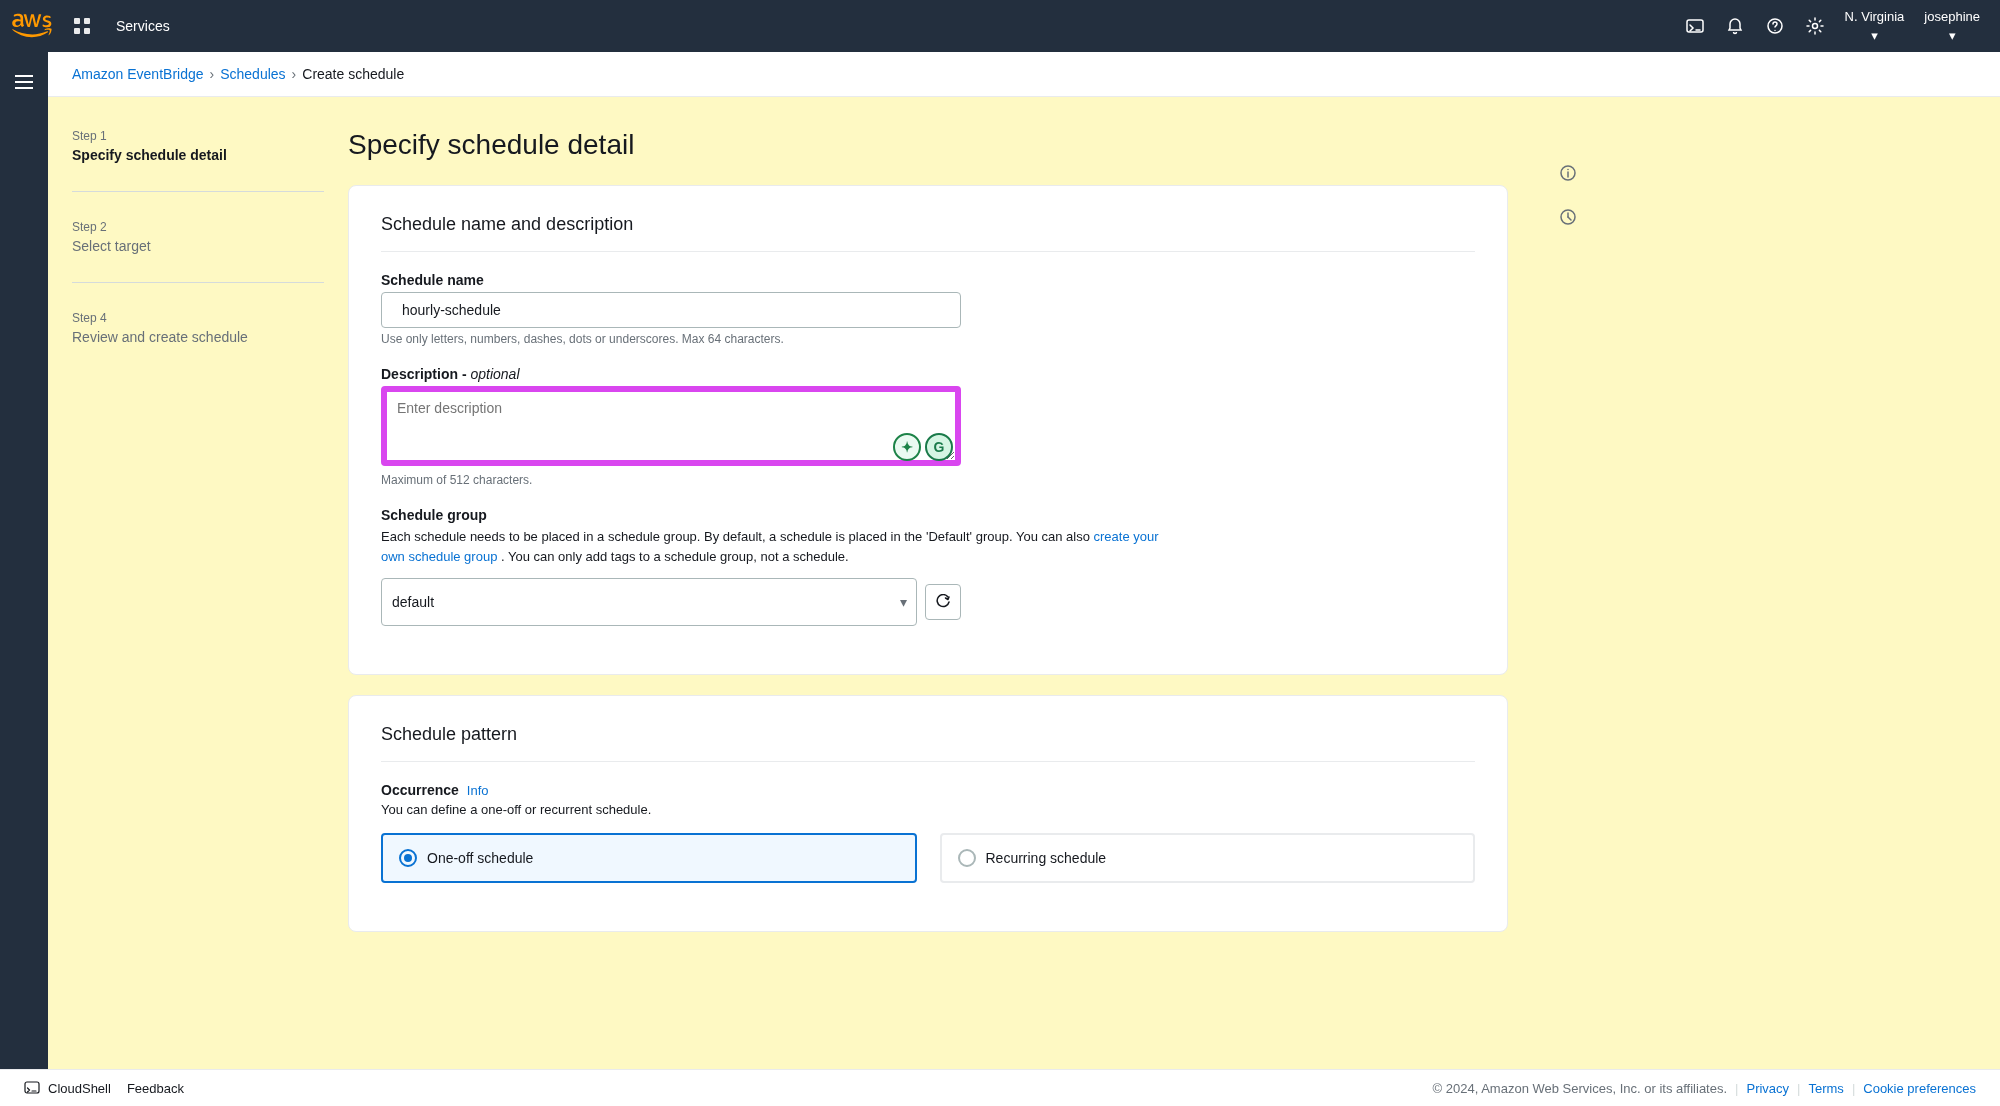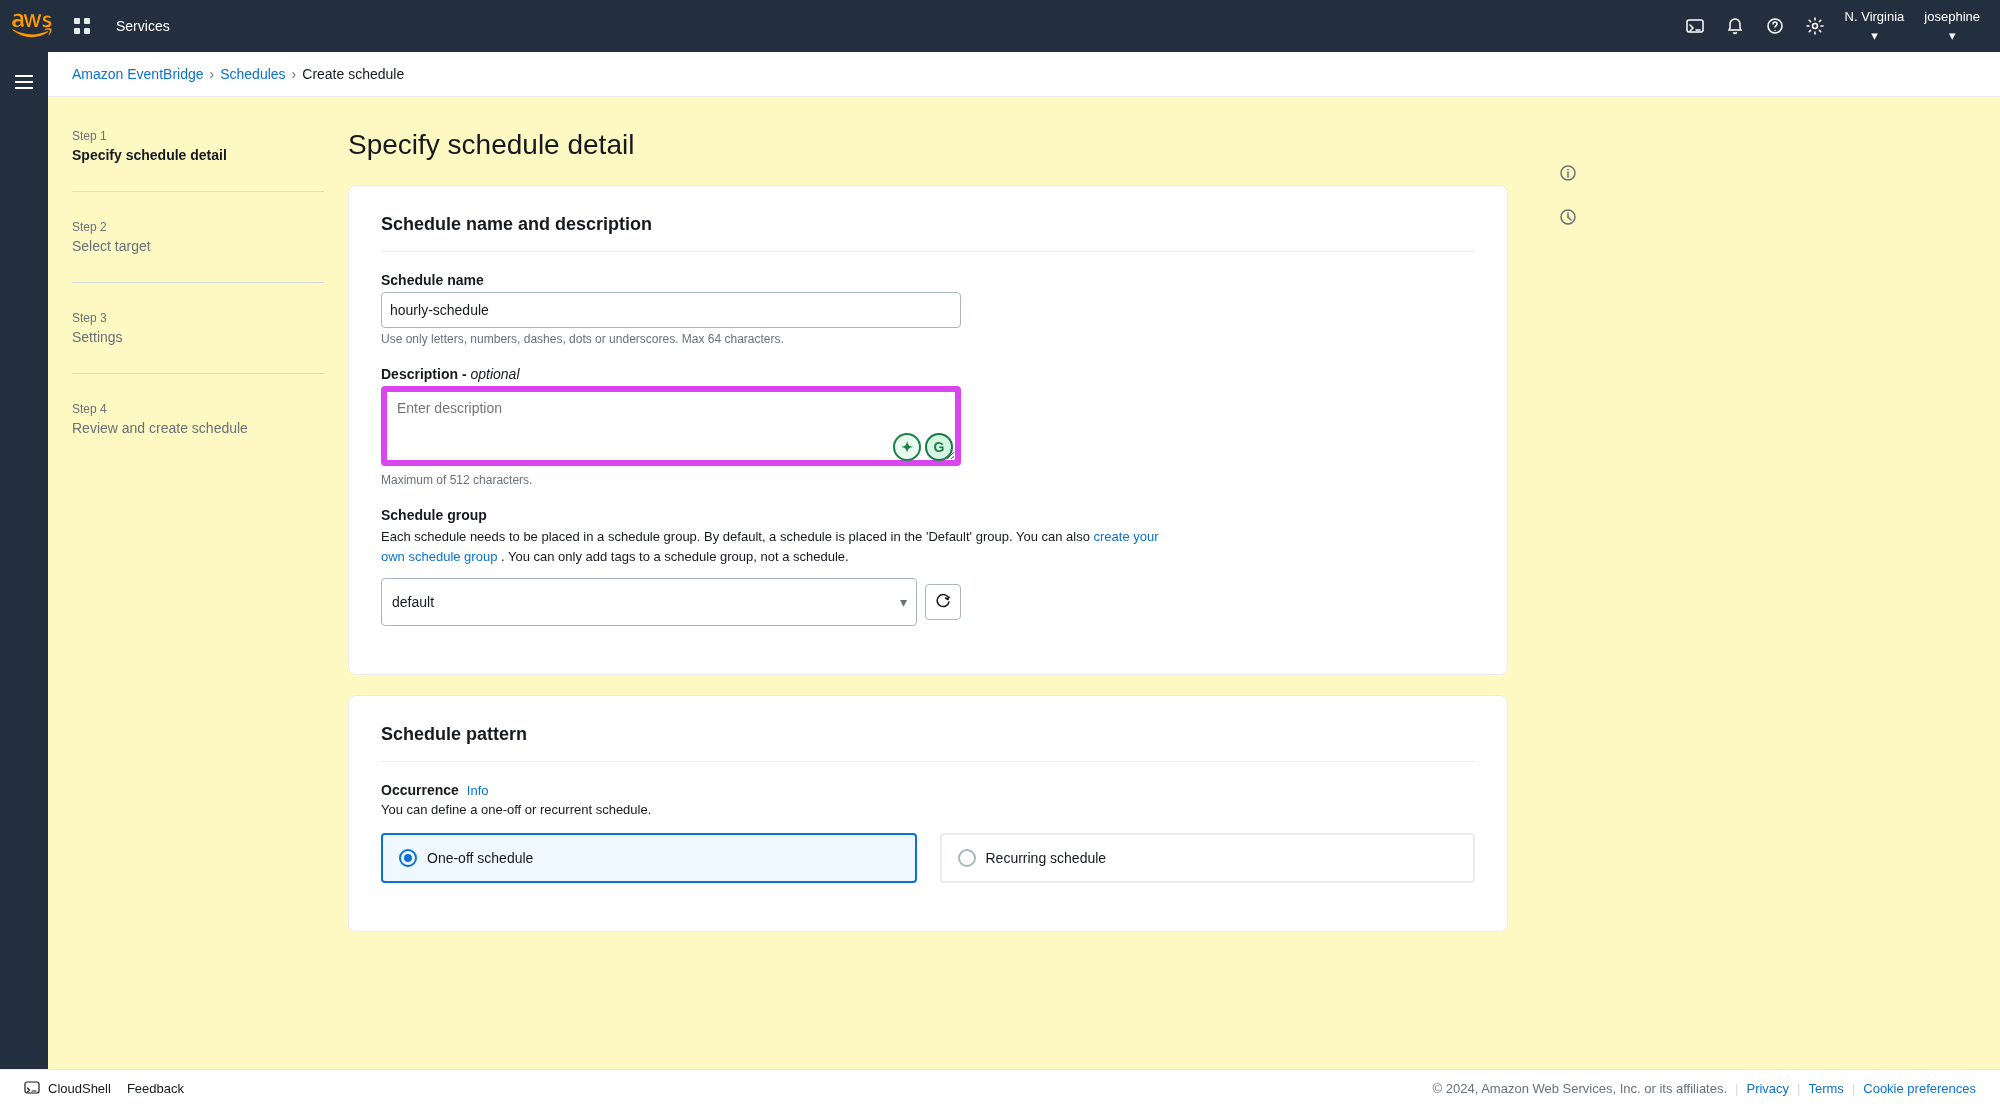"Schedule name and description" .card-title { font-weight: 700 -> 400 }
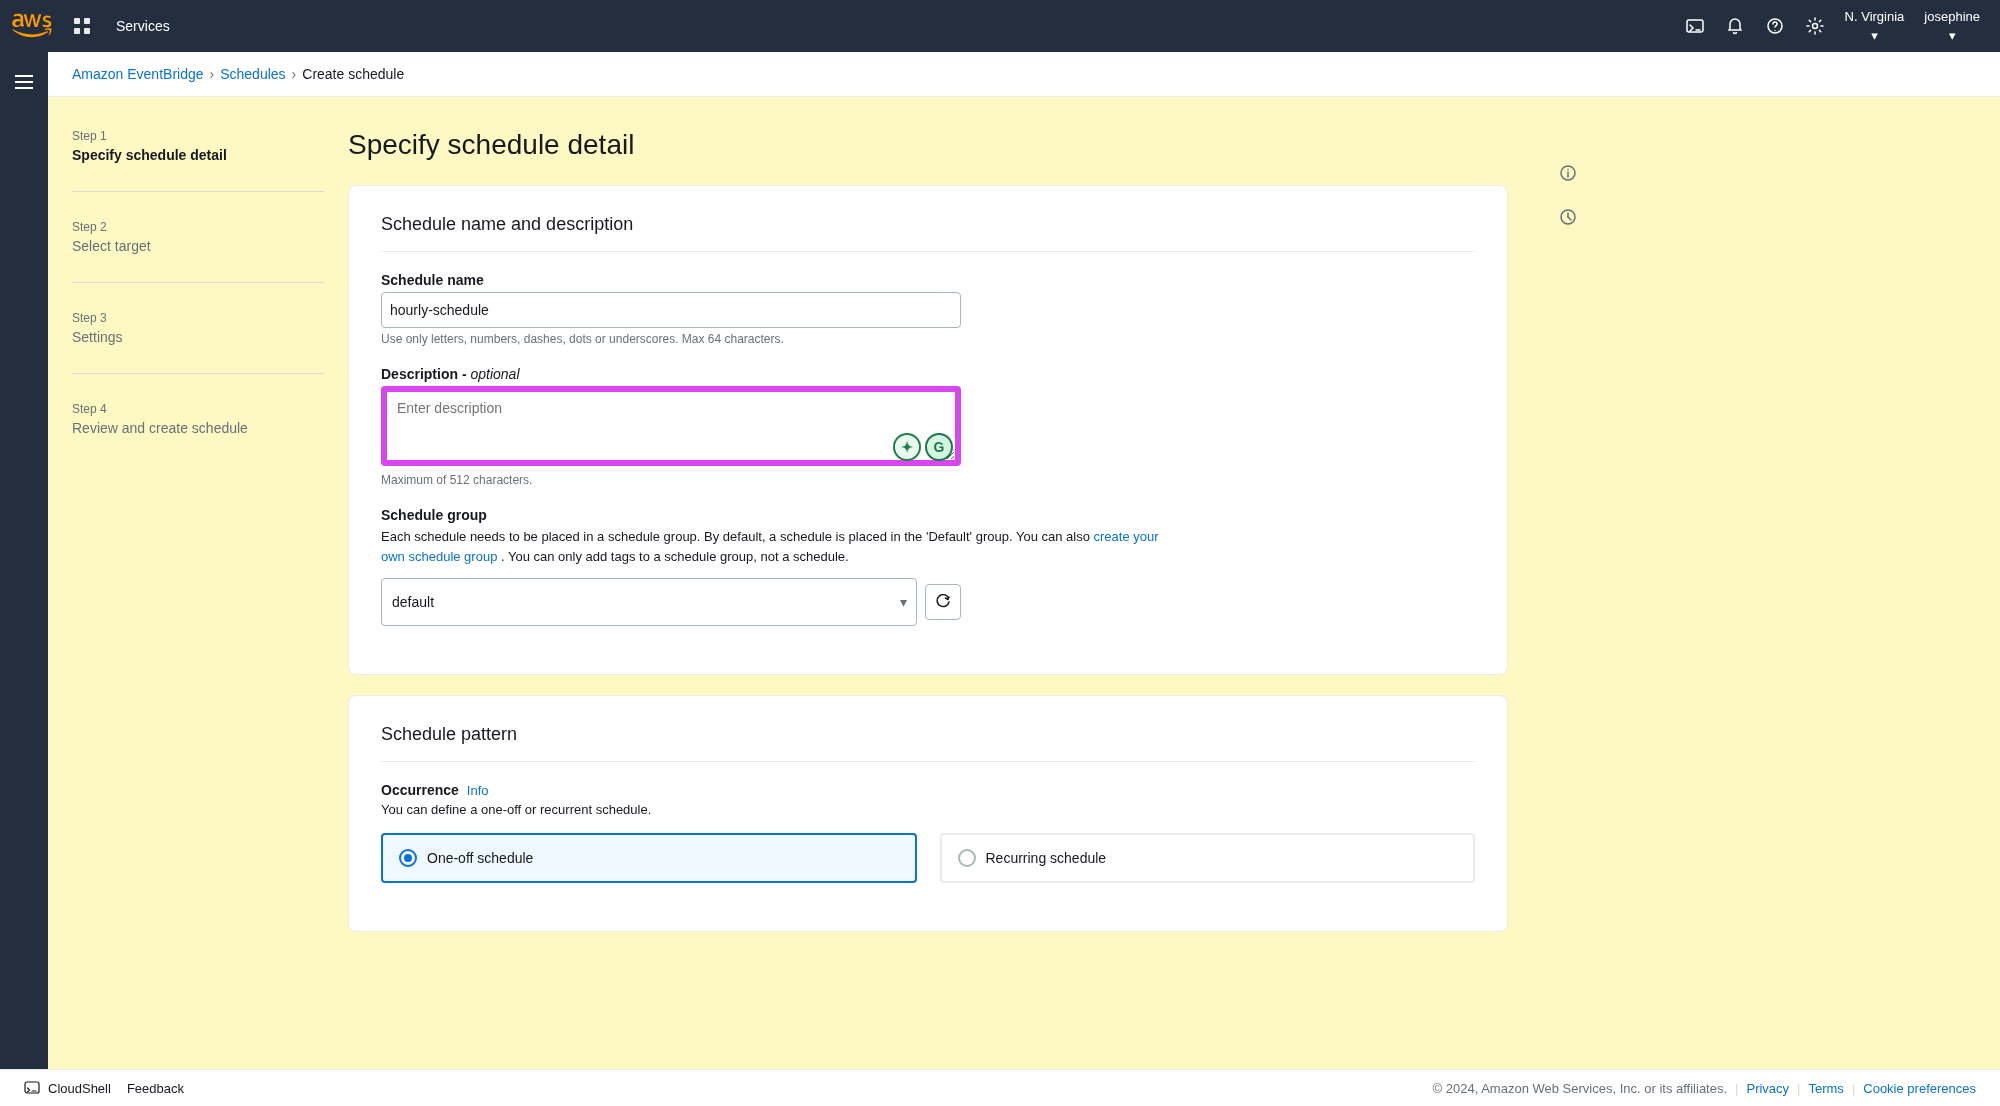"Step 3" div.step-item { html: <div> <div>Step 3</div> <div>Settings</div> </div> -> none }
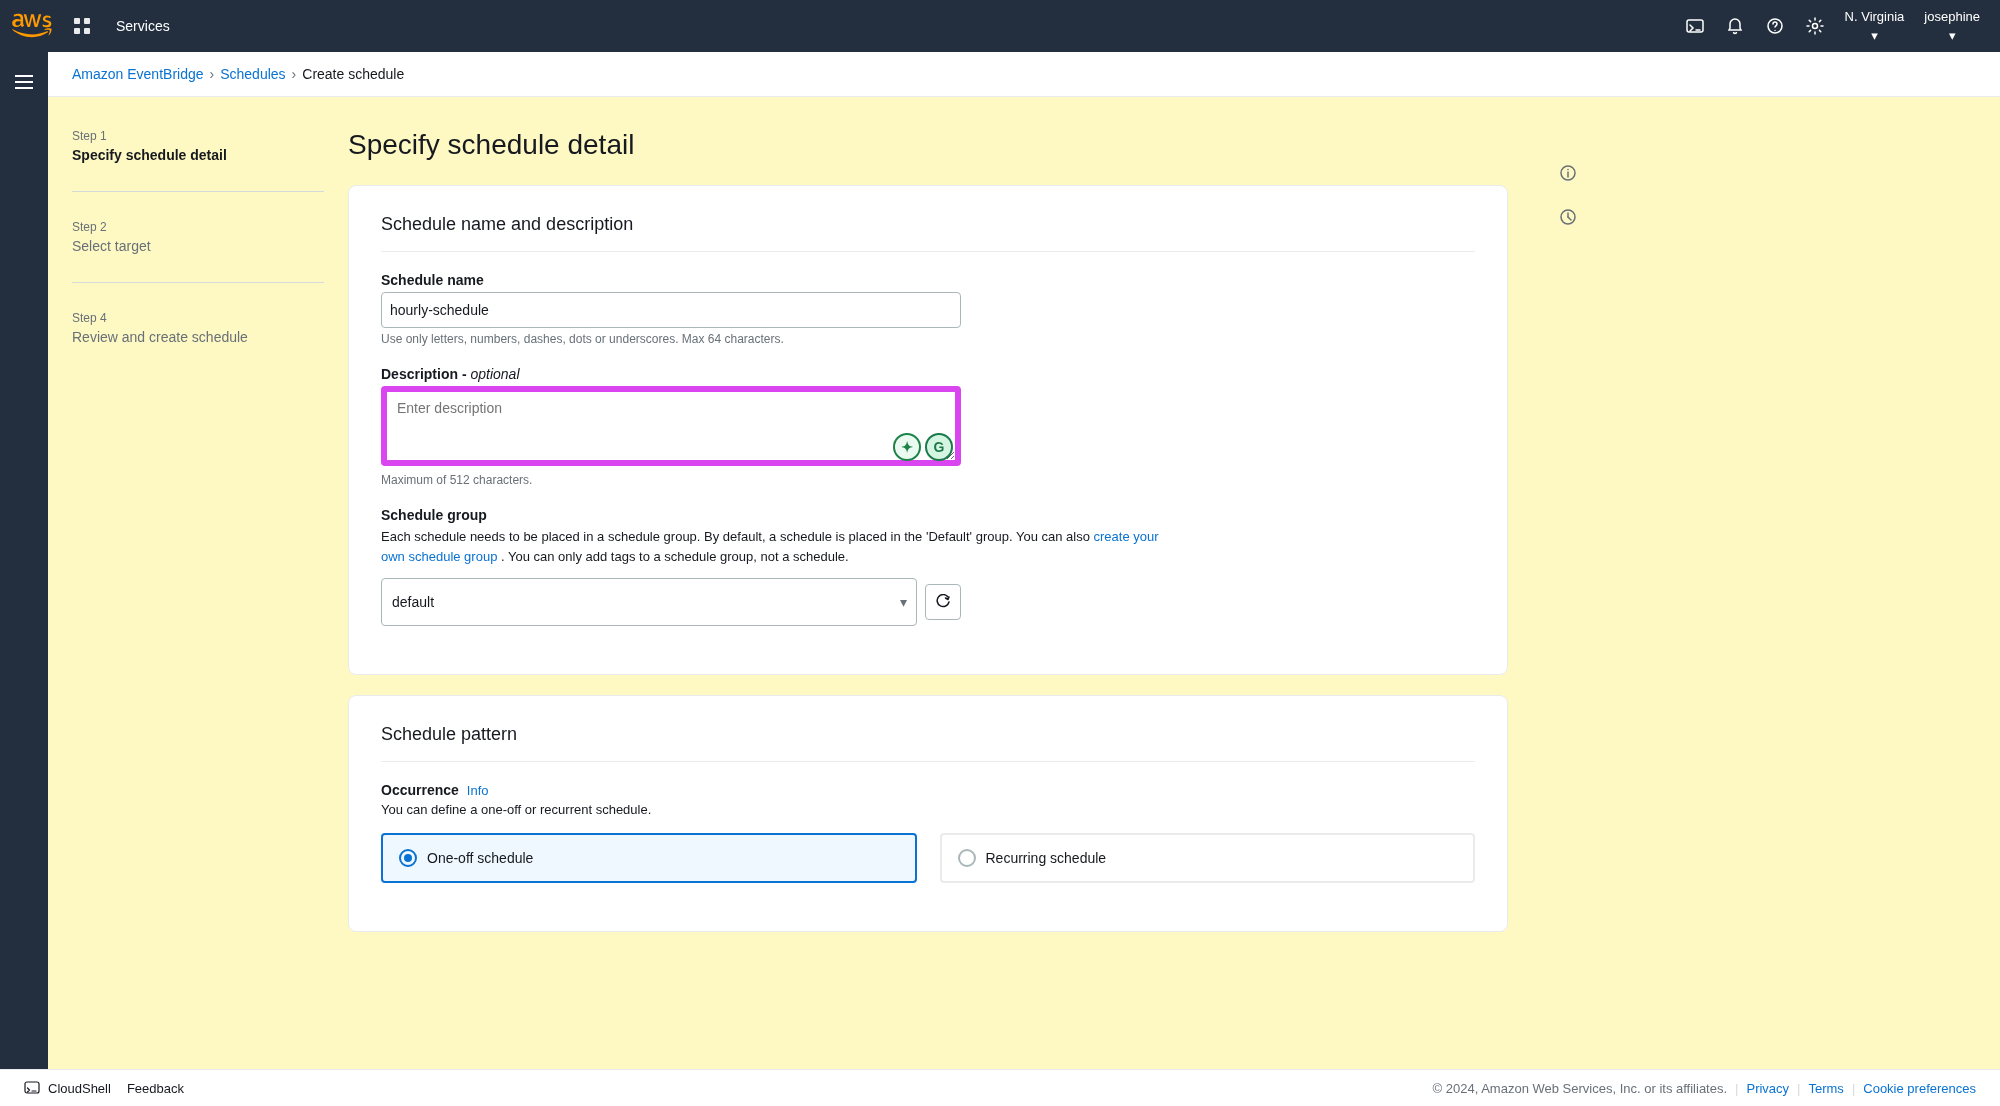"hourly-schedule" .text-input { padding: 0 8px -> 0 20px }
